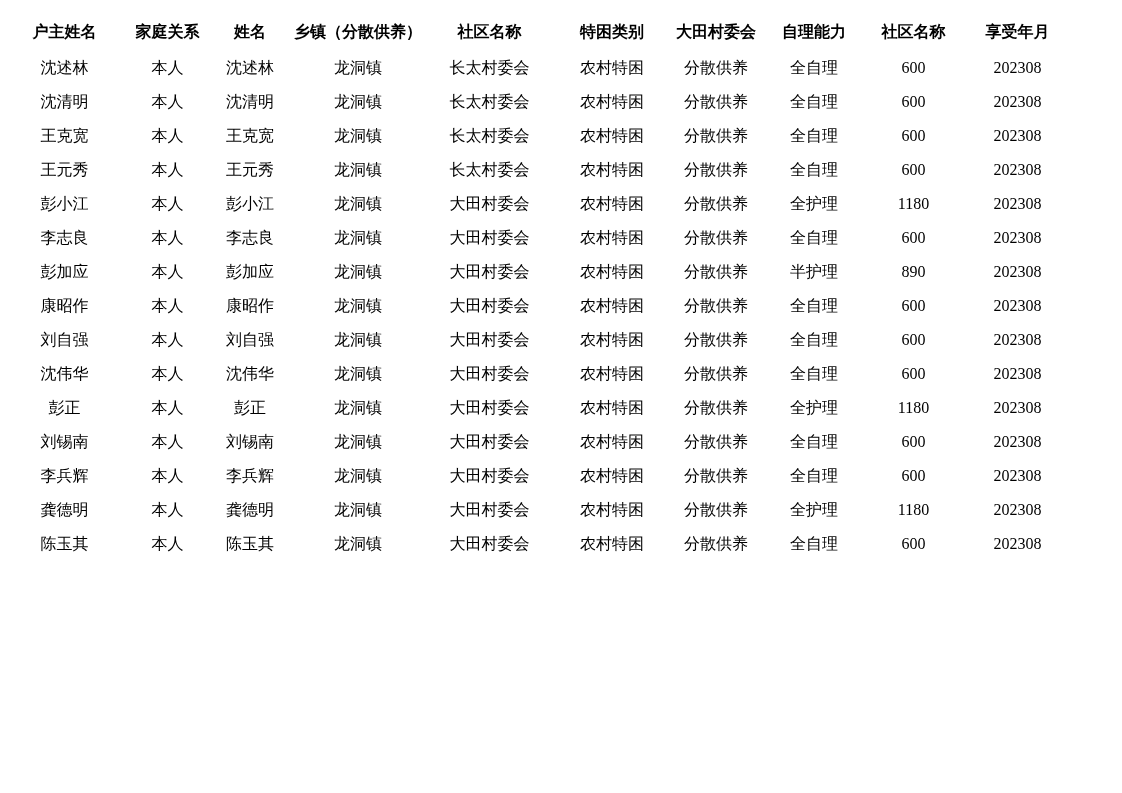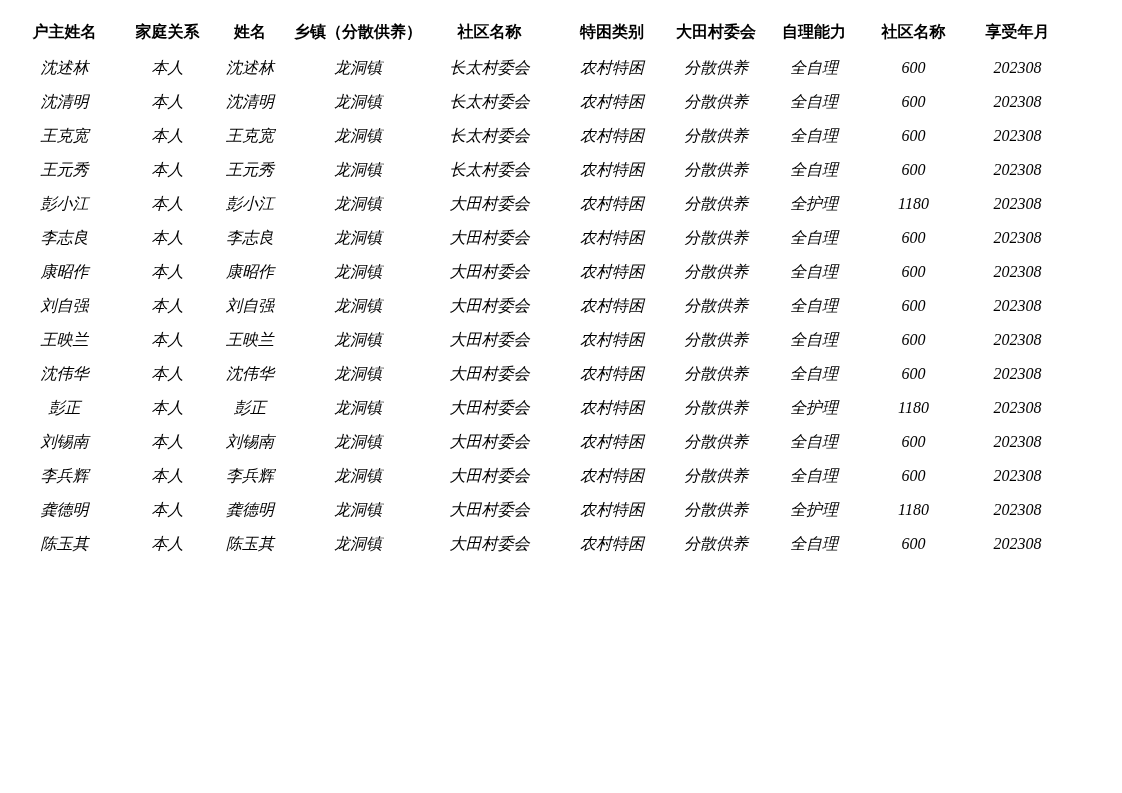"沈述林" table.doc-table tbody tr { font-style: italic -> none }
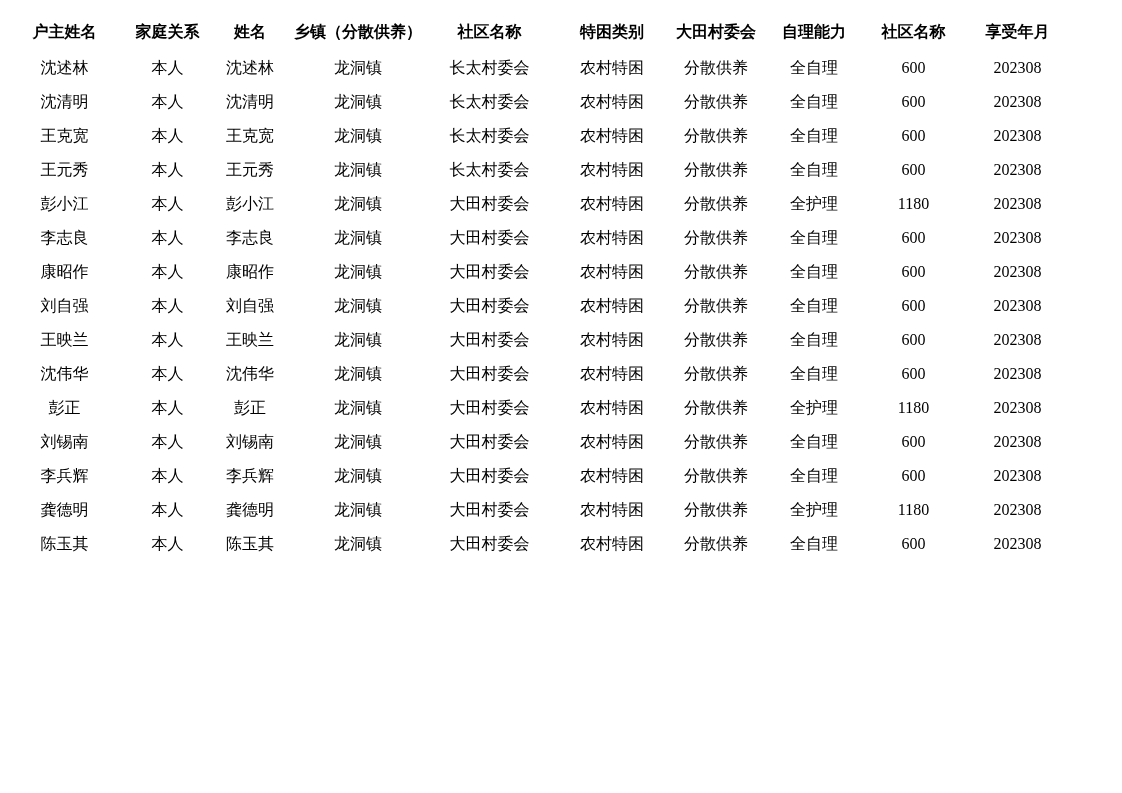"彭加应" tr { html: none -> <tr> <td>彭加应</td> <td>本人</td> <td>彭加应</td> <td>龙洞镇</td> <td>大田村委会</td> <td>农村特困</td> <td>分散供养</td> <td>半护理</td> <td>890</td> <td>202308</td> </tr> }
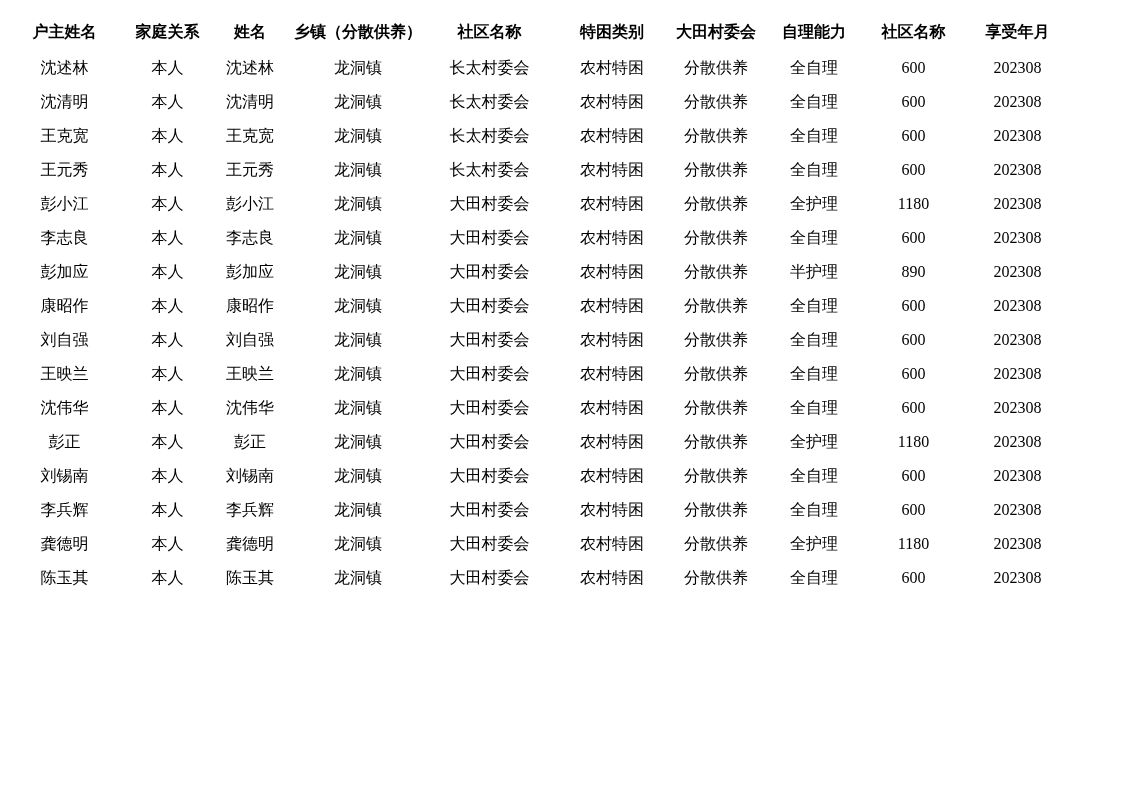"王映兰" tr { html: <tr> <td>王映兰</td> <td>本人</td> <td>王映兰</td> <td>龙洞镇</td> <td>大田村委会</td> <td>农村特困</td> <td>分散供养</td> <td>全自理</td> <td>600</td> <td>202308</td> </tr> -> none }
